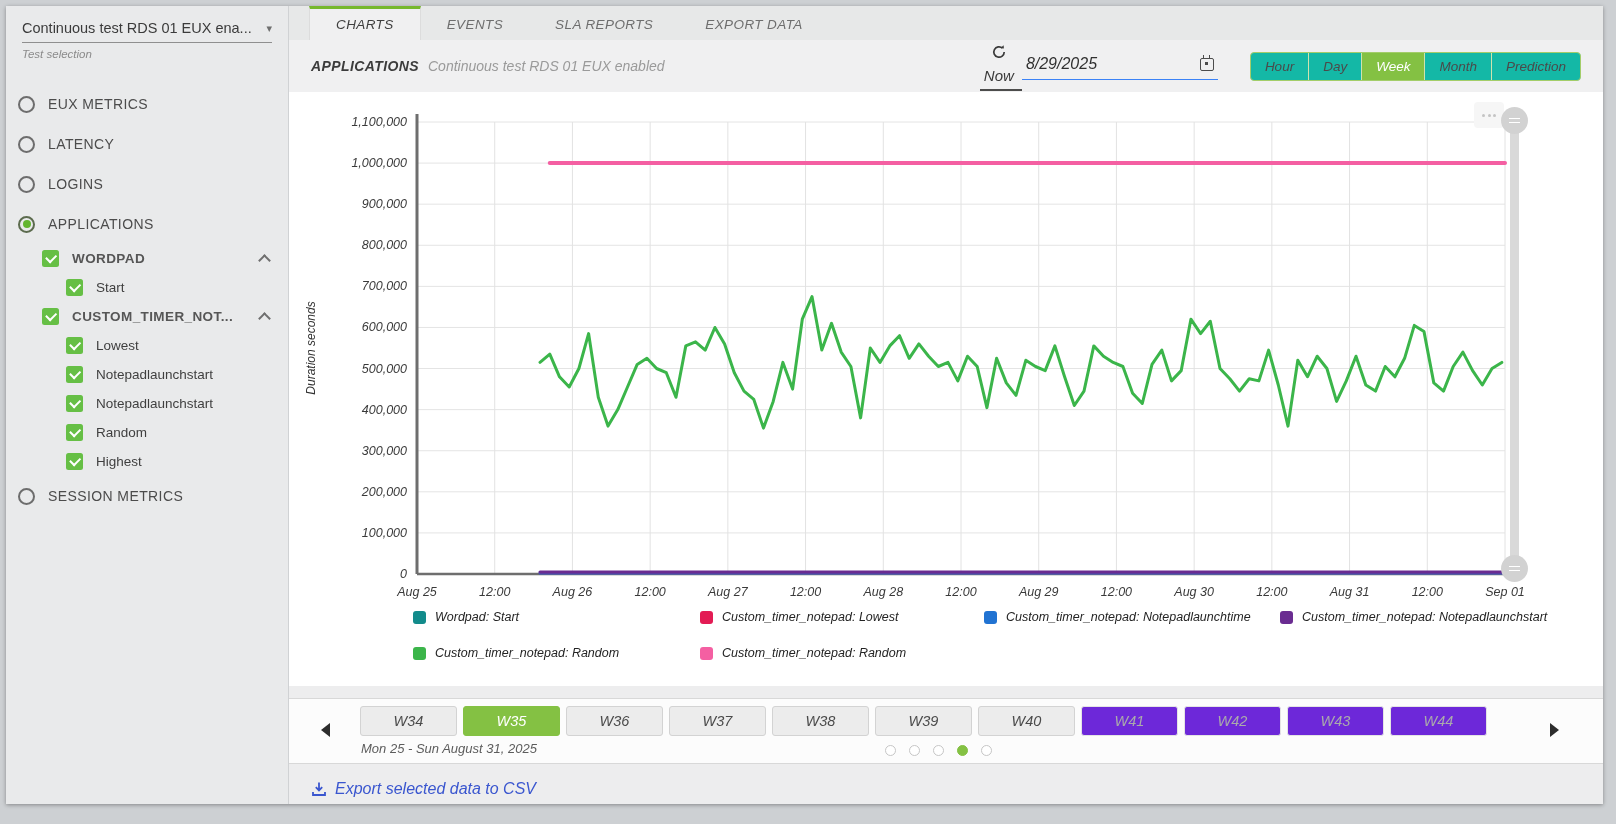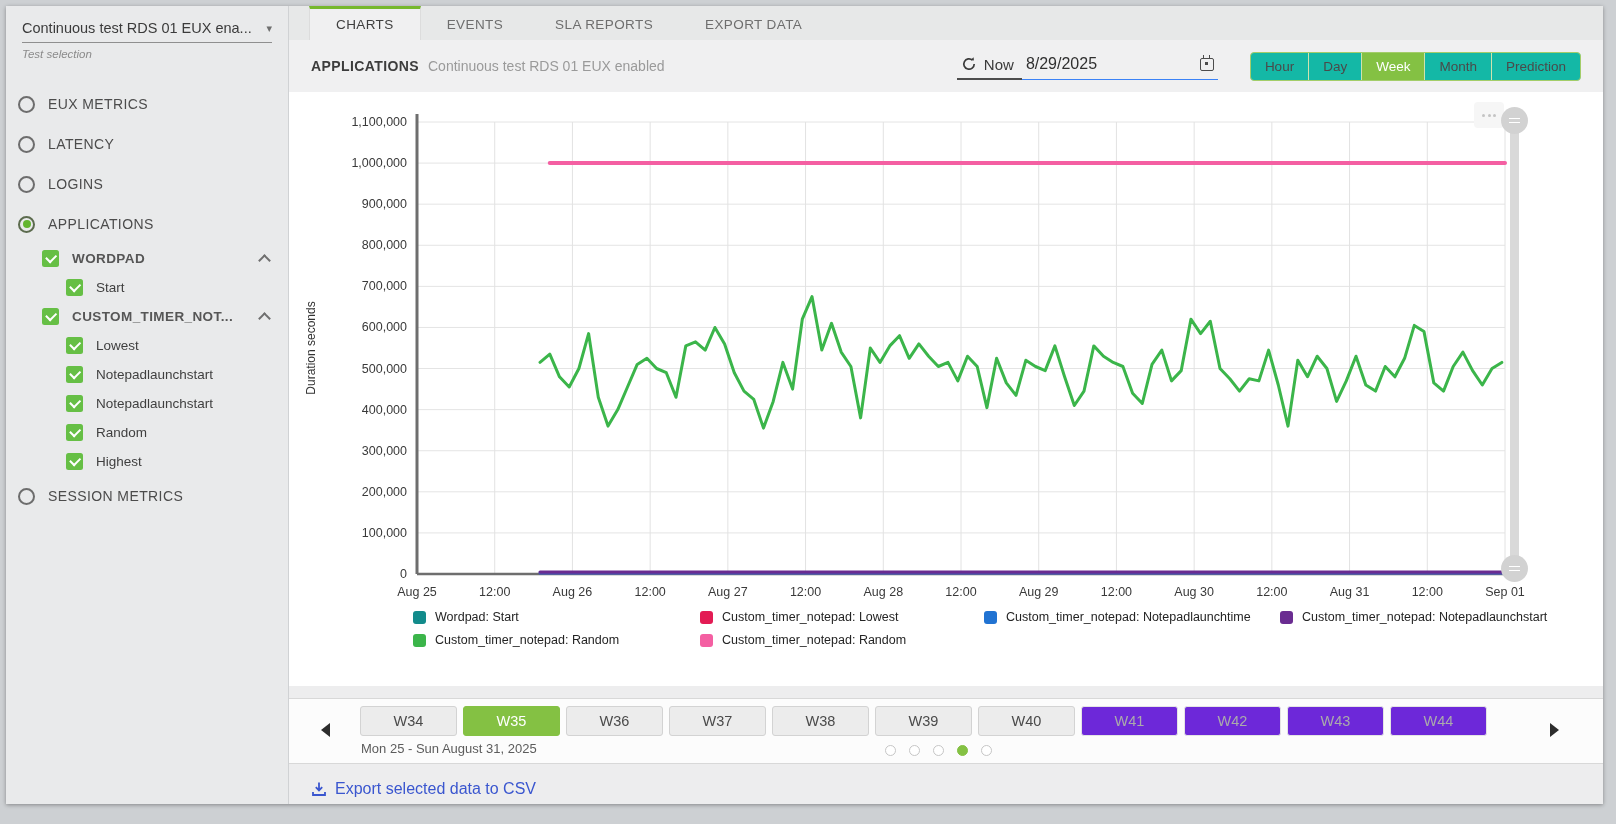"CHARTS" .main { font-style: none -> italic }
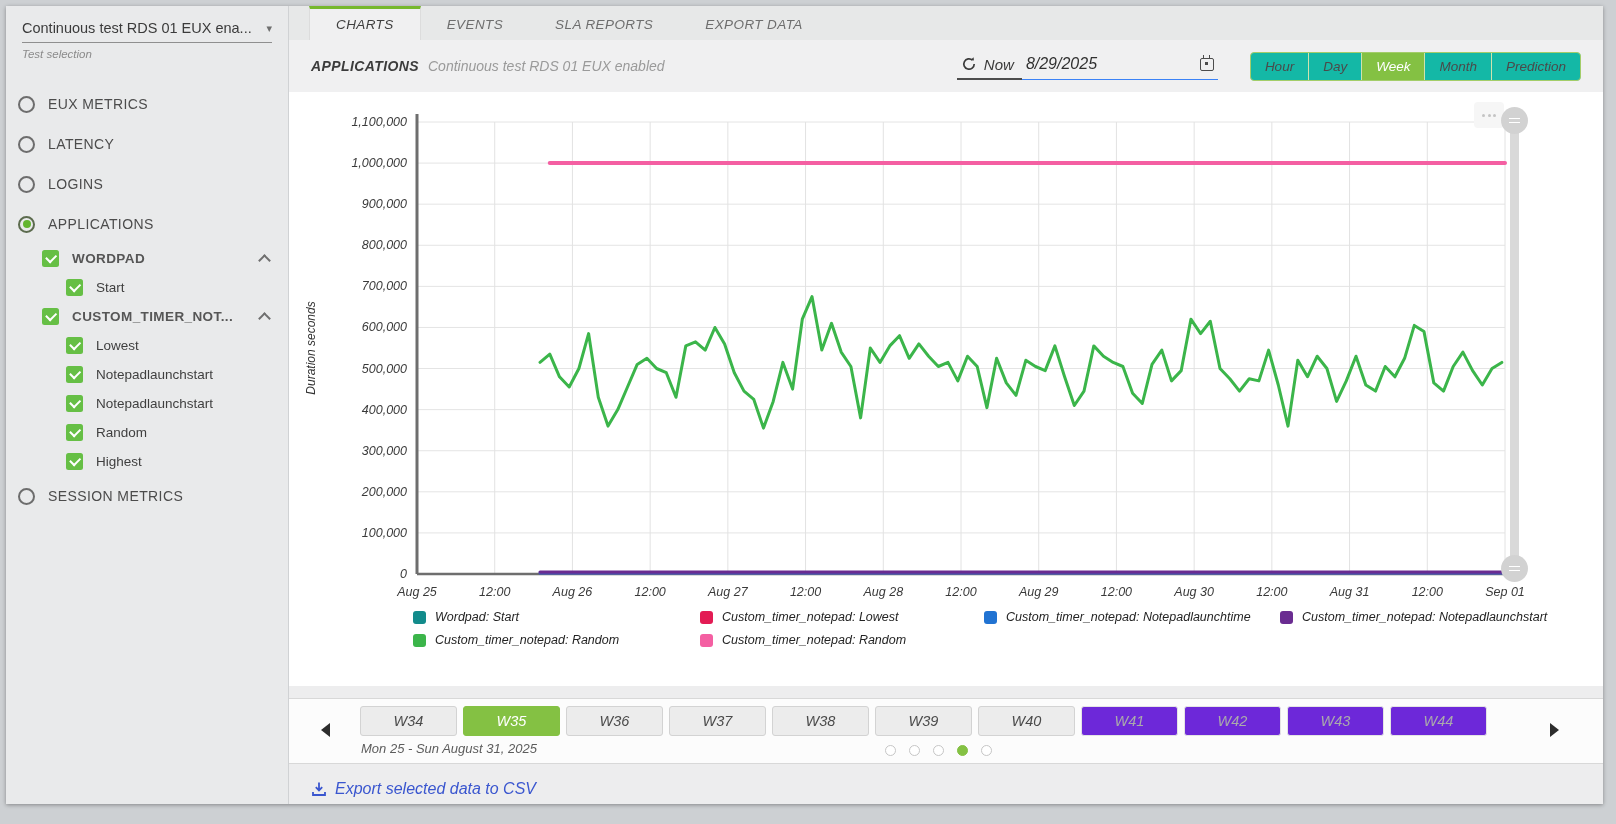"Now" .refresh-btn { flex-direction: none -> column }
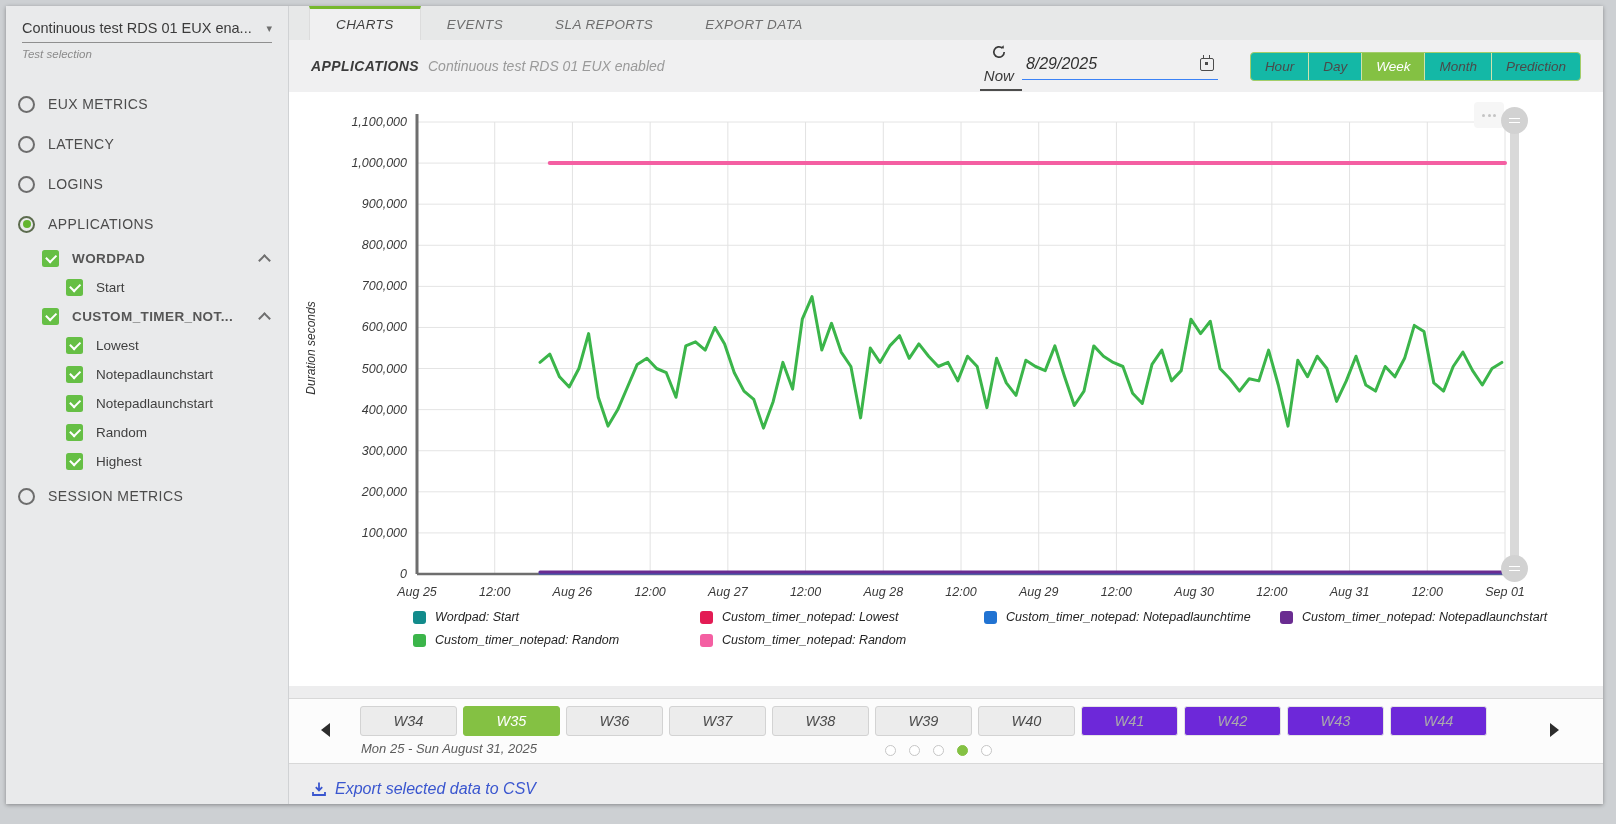"Wordpad: Start" .legend { row-gap: 9px -> 22px }
